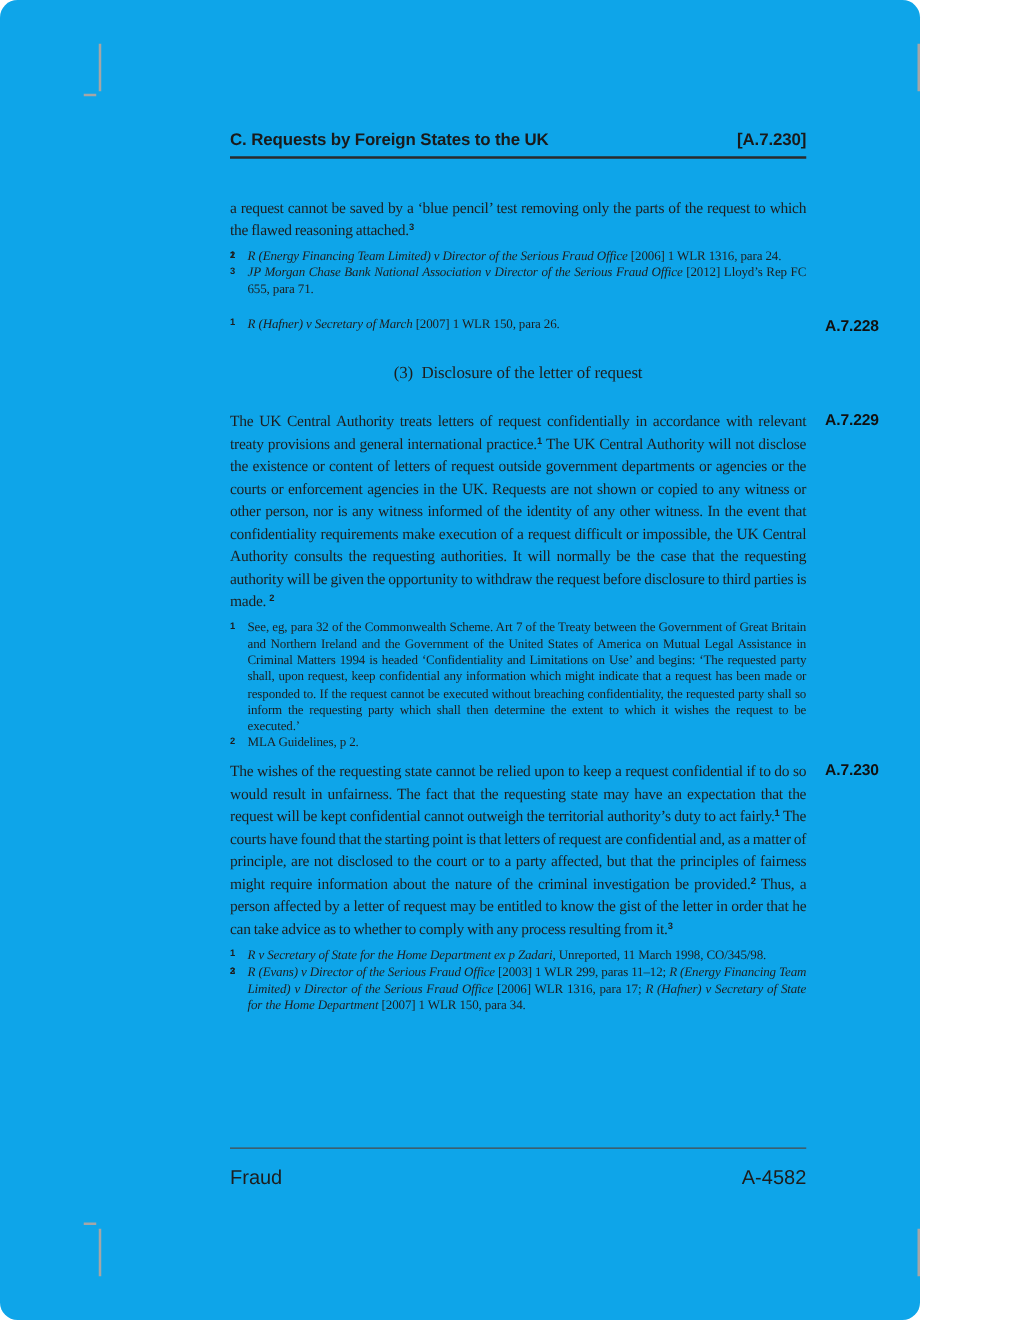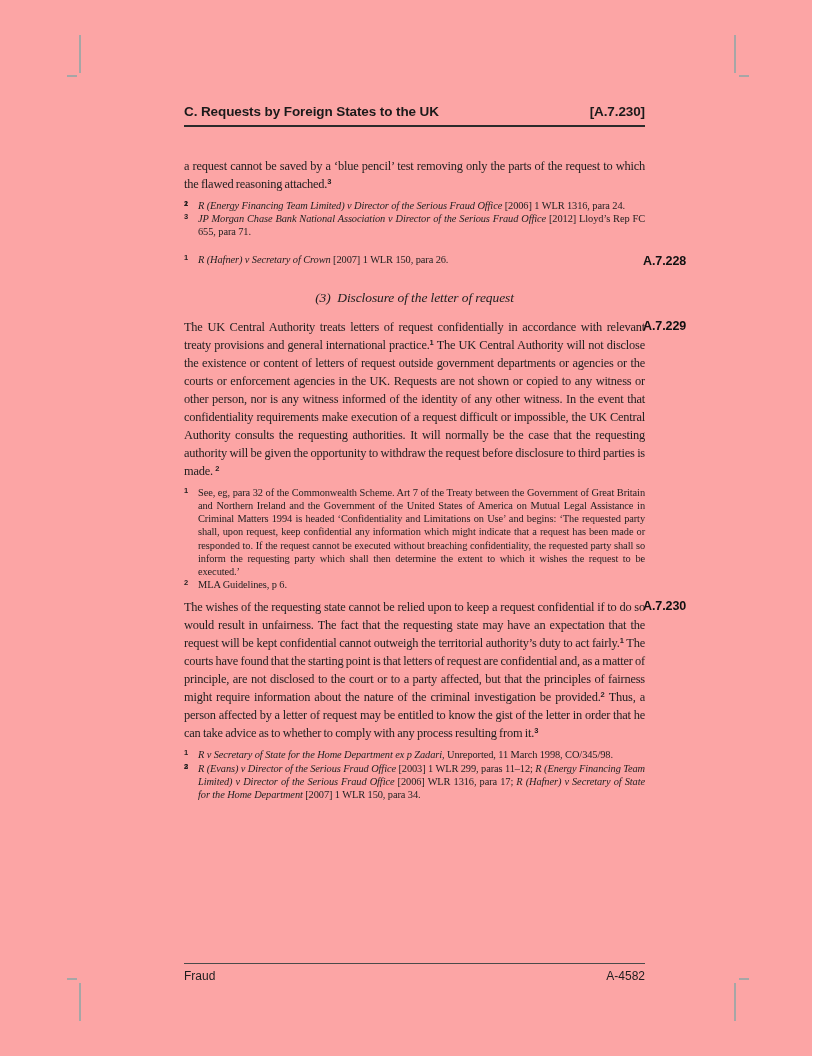"C. Requests by Foreign States" .page { background: #fca5a5 -> #0ea5e9; border-radius: none -> 14px; width: 812px -> 736px }
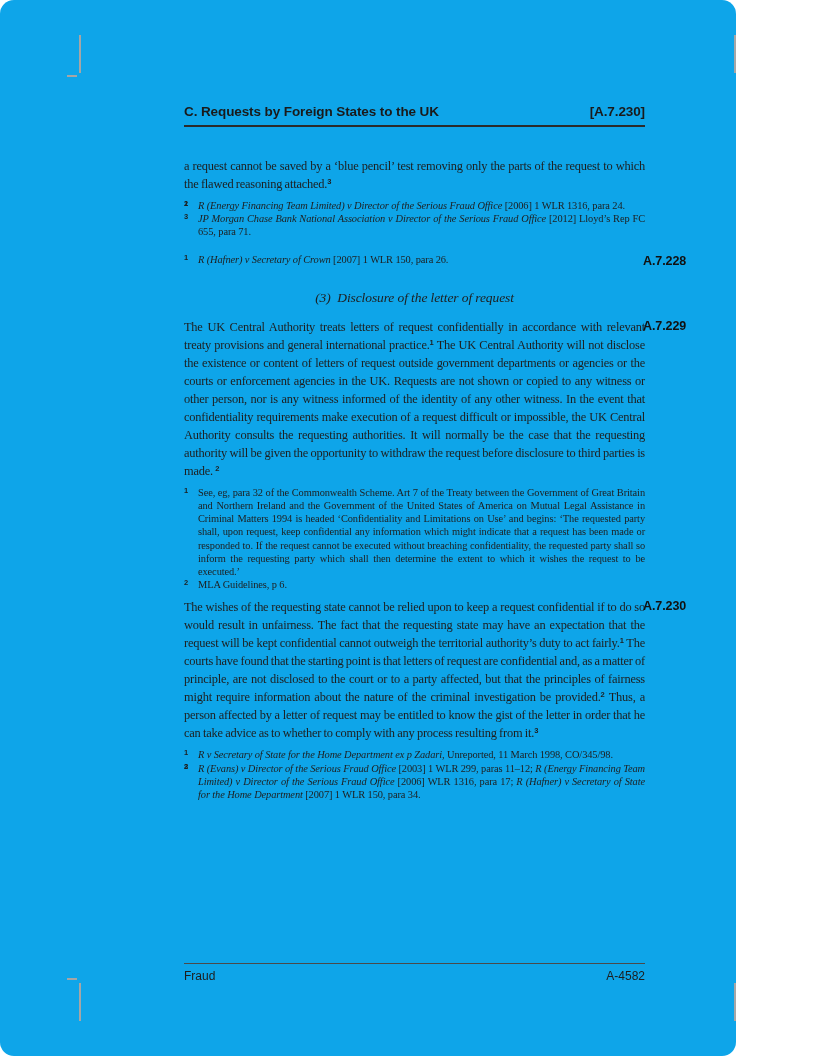"R (Hafner) v Secretary of Crown" i { text: Crown -> March }
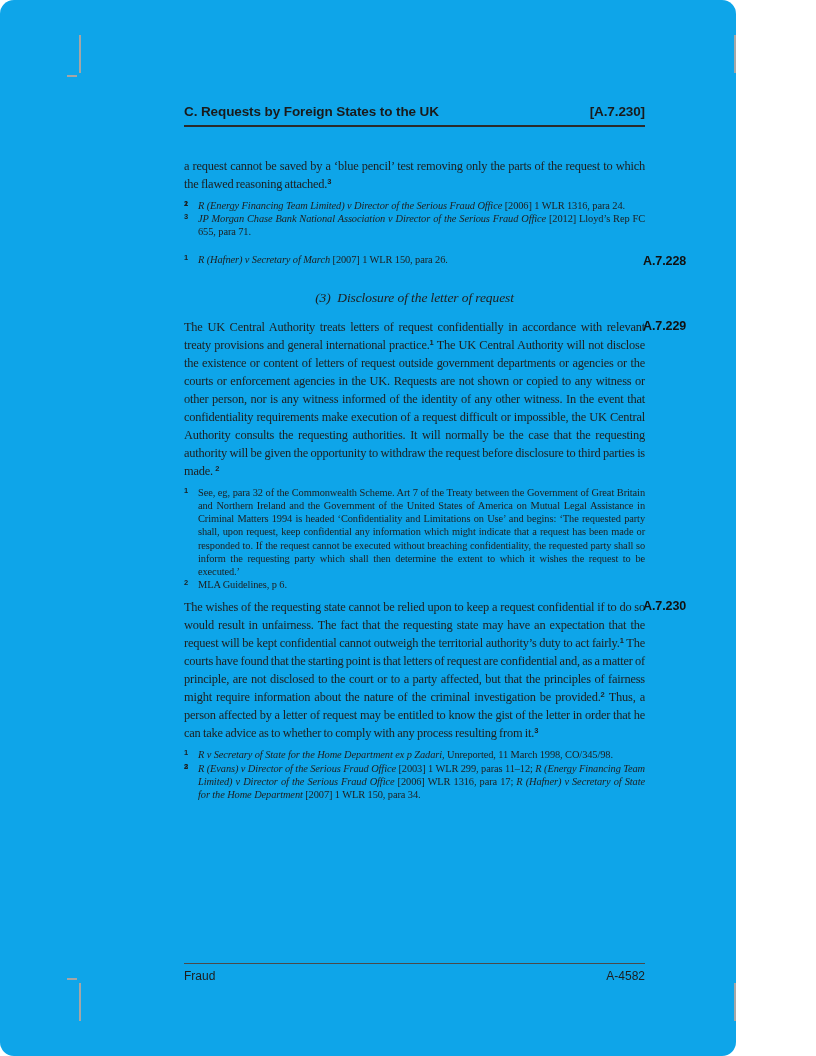"A.7.228" .margin-label { left: 459px -> 476px }
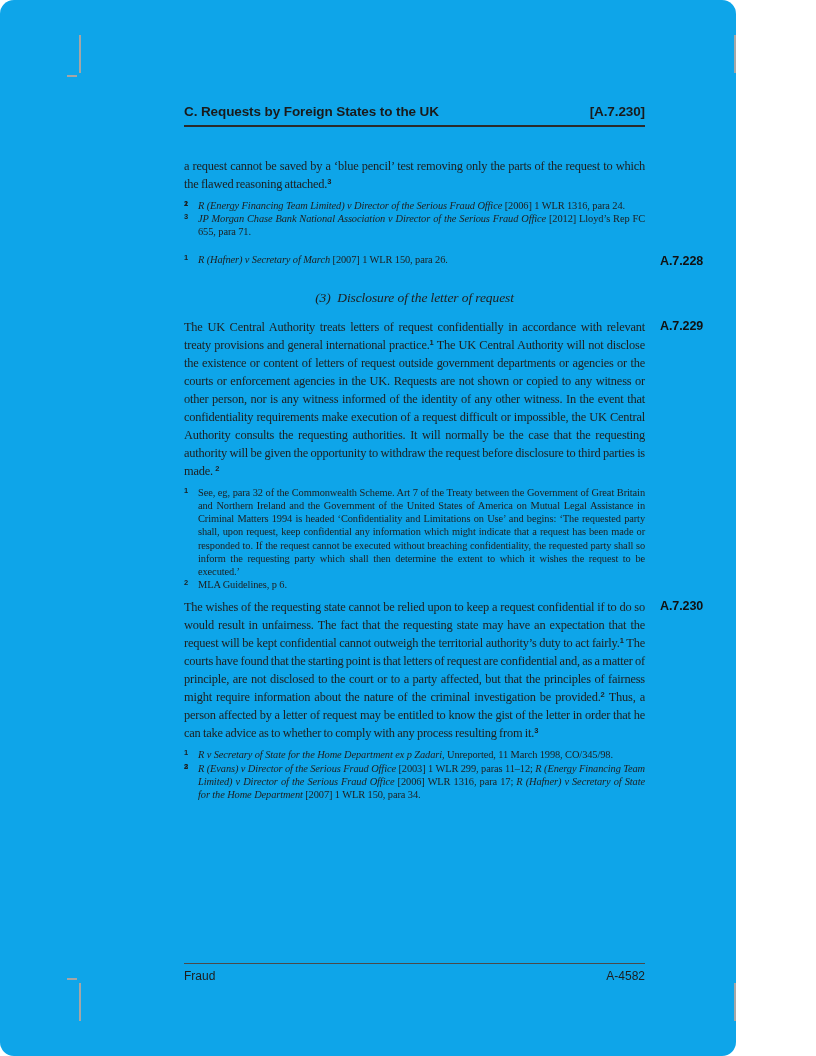"(3) Disclosure of the letter" .subheading { font-style: italic -> none; margin: 24px 0 12px 0 -> 24px 0 22px 0 }
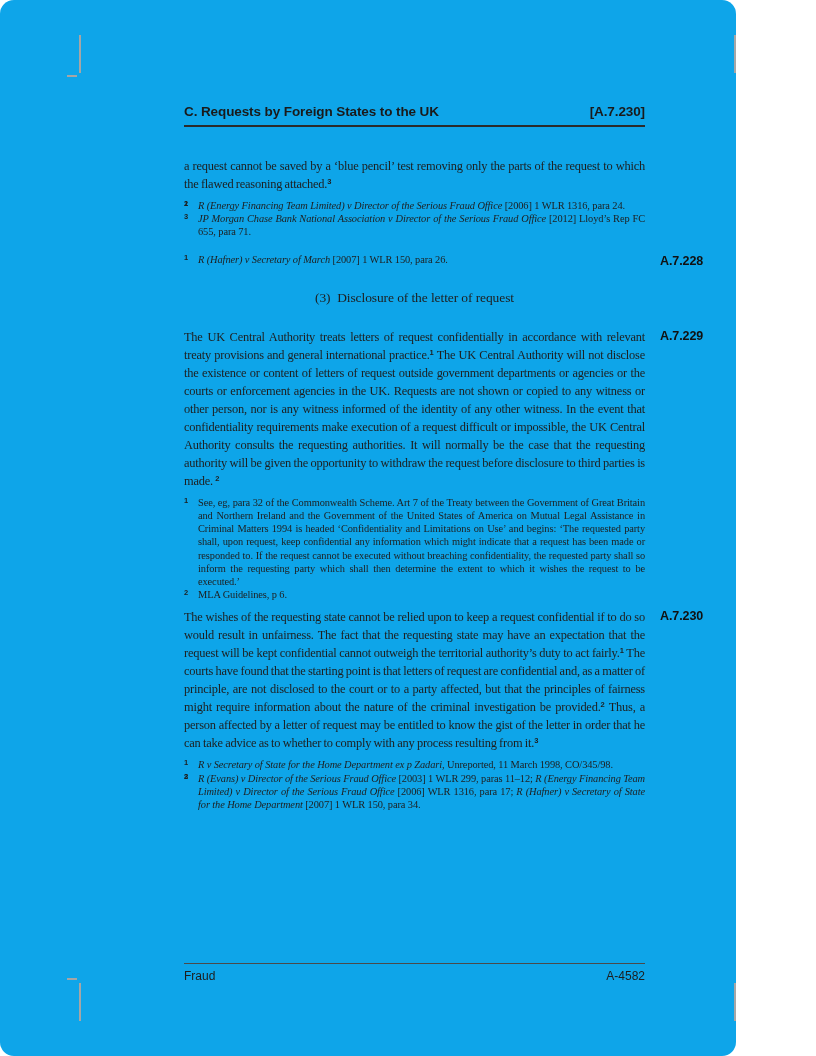"MLA Guidelines, p 6." span.fnbody { text: 6 -> 2 }
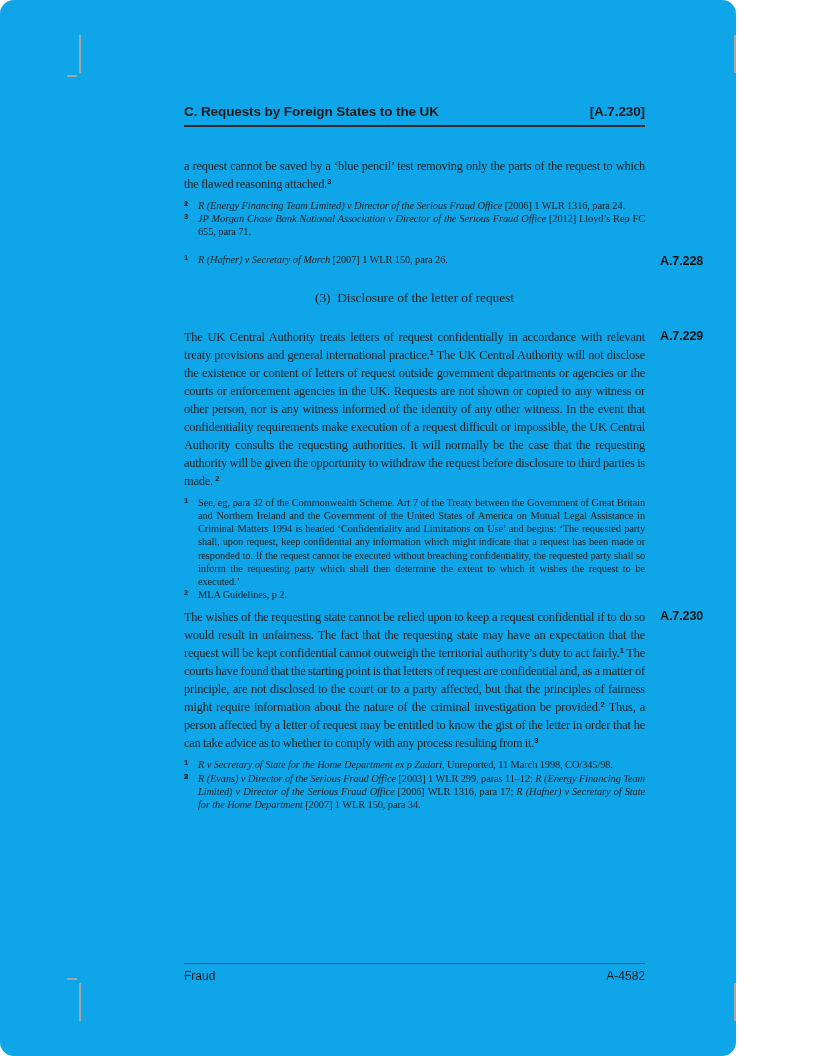"Fraud" .doc-footer { font-size: 12px -> 16px; padding-top: 5px -> 15px; top: 963px -> 918px }
